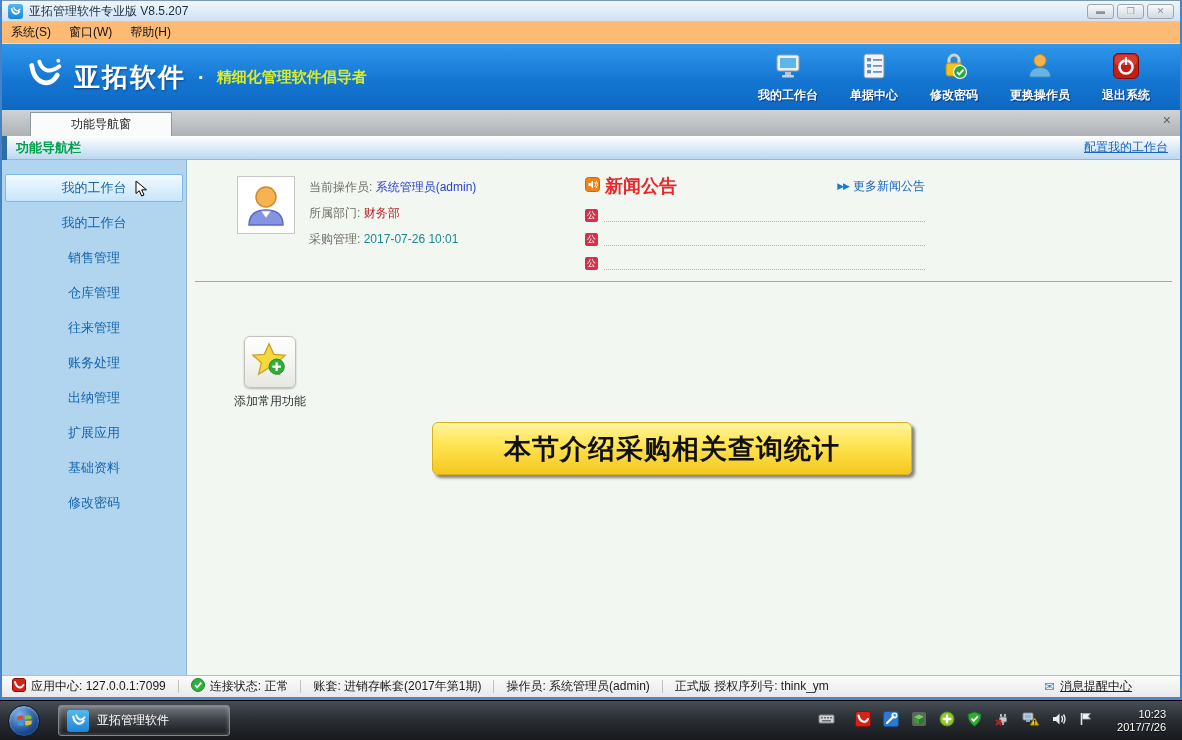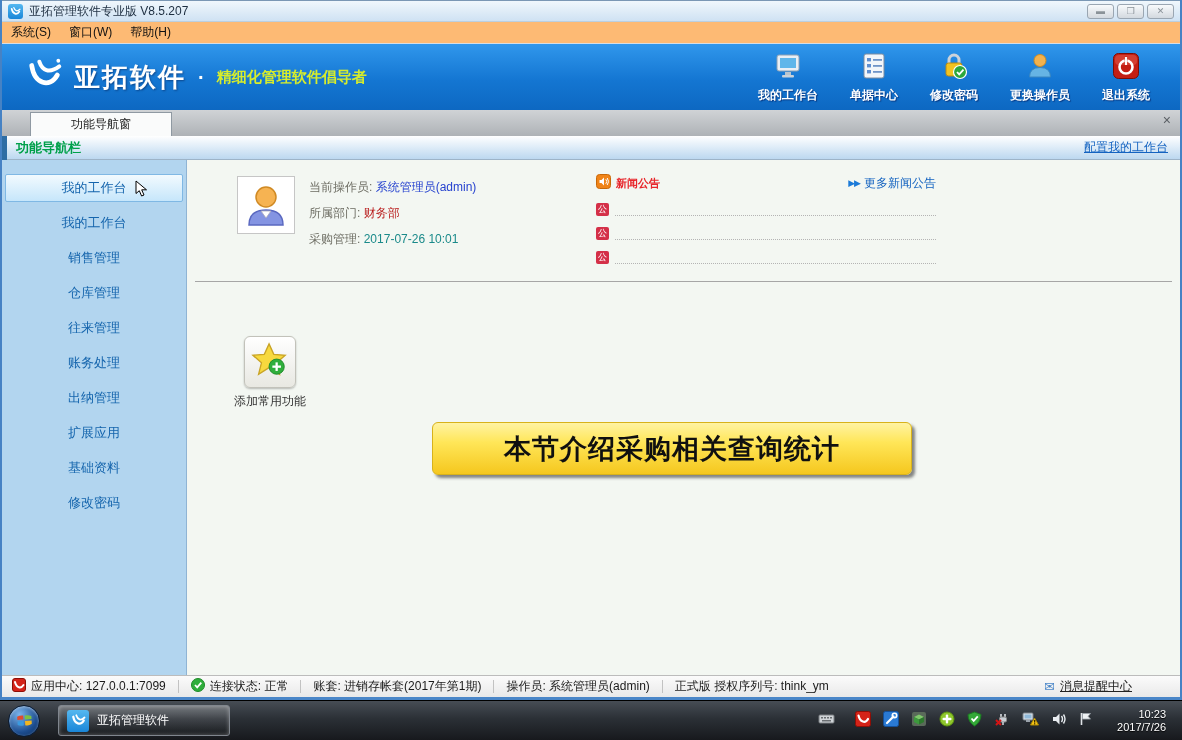"当前操作员: 系统管理员(admin)" .toprow { gap: 11px -> none }
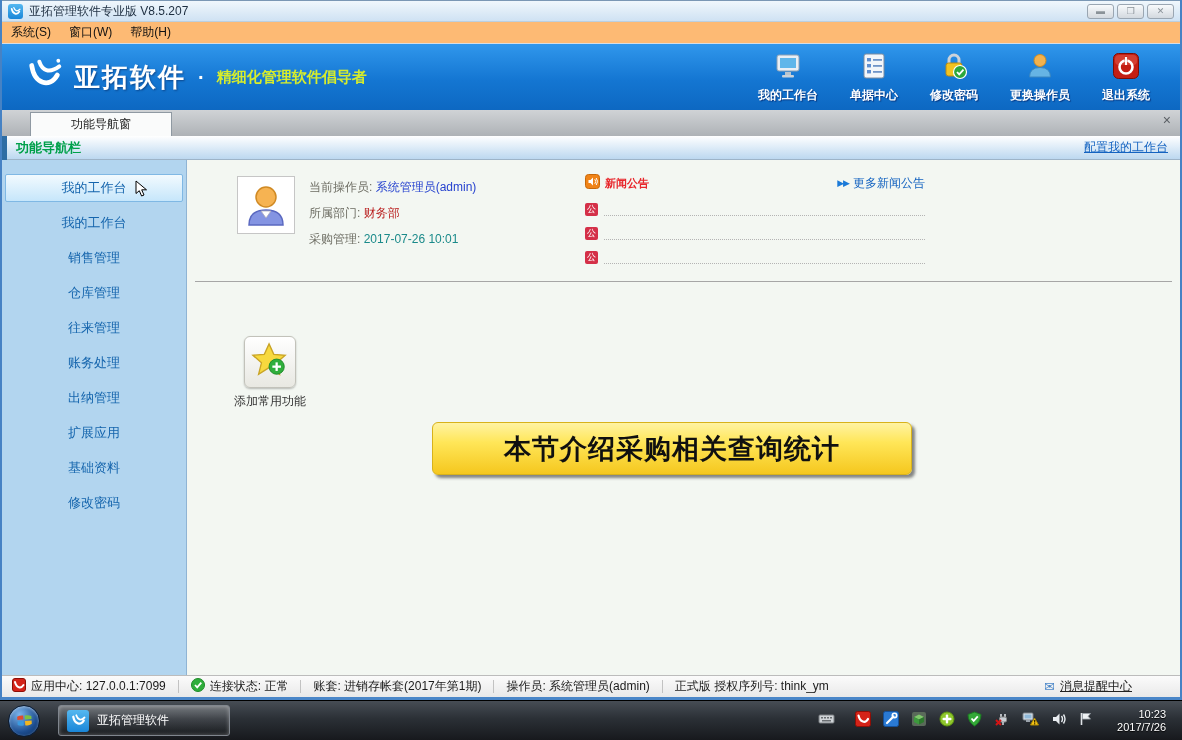"新闻公告" .news-title { font-size: 11px -> 18px }
